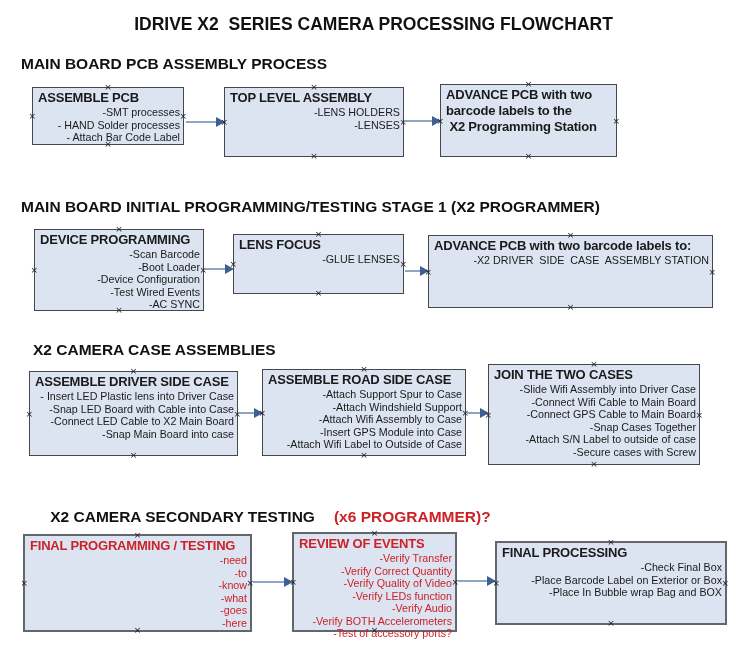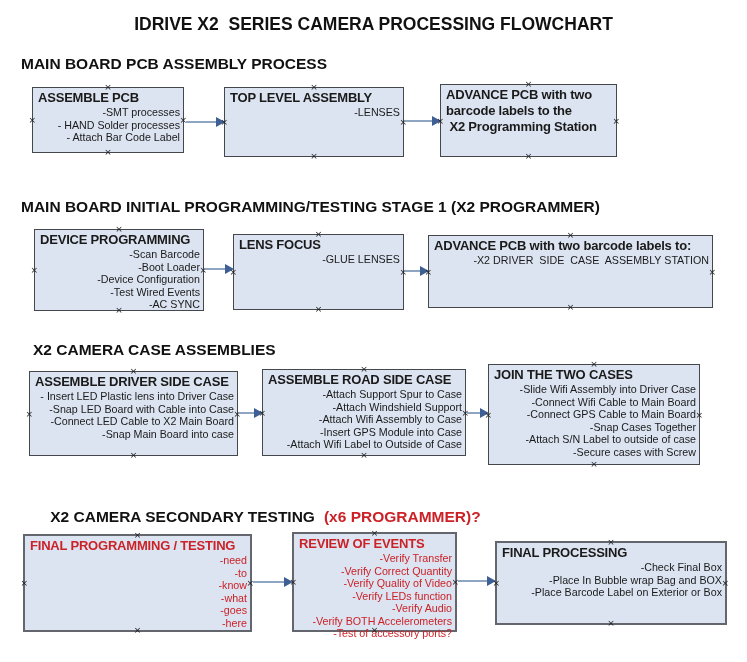"ASSEMBLE PCB" div.box { height: 66px -> 58px }
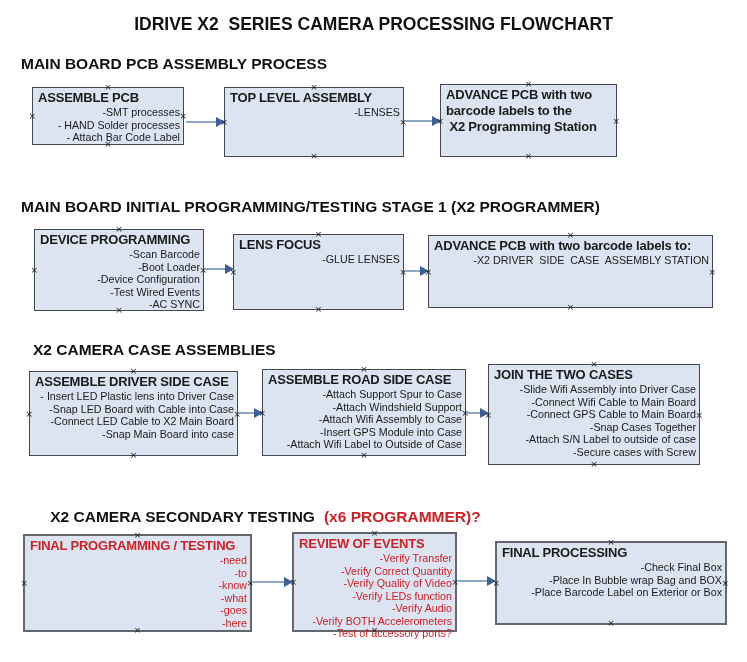"-LENS HOLDERS" div.box-item { html: none -> <div>-LENS HOLDERS</div> }
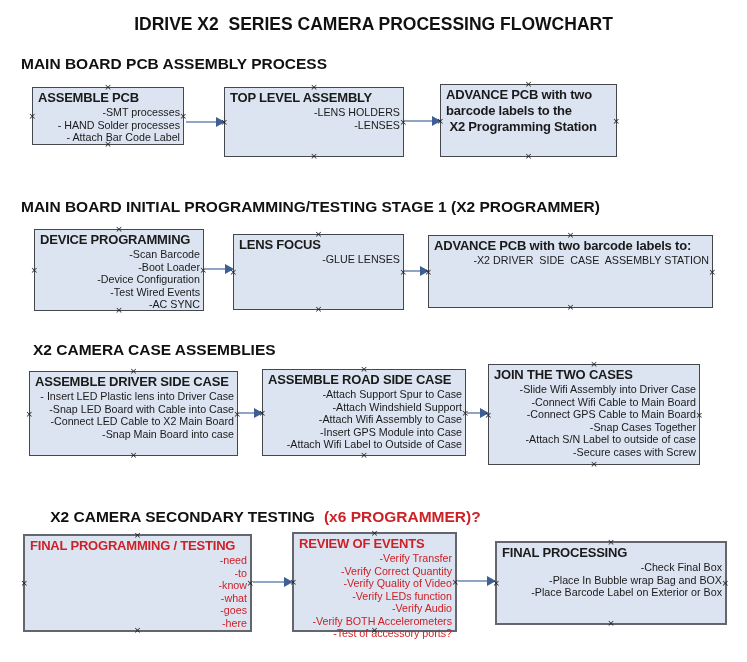"LENS FOCUS" div.box { height: 76px -> 60px }
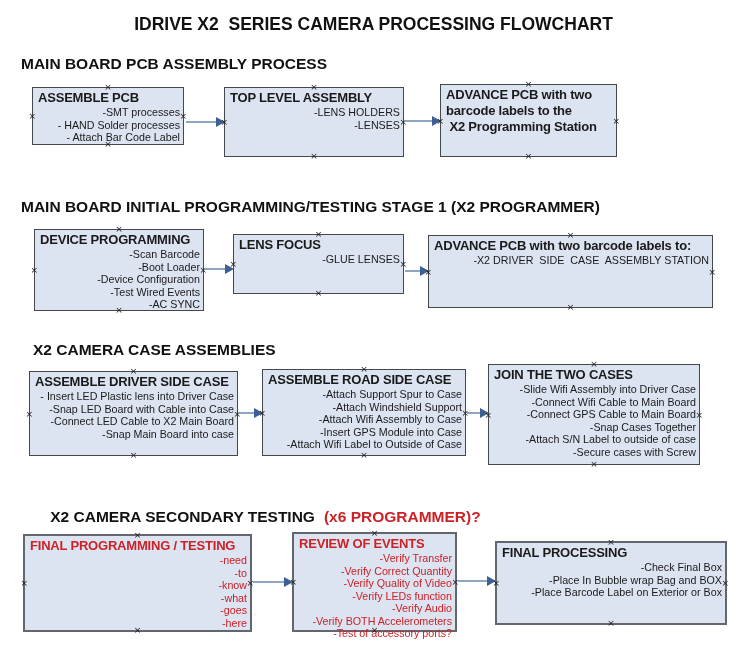"(x6 PROGRAMMER)?" .section-heading .suffix { margin-left: 9px -> 19px }
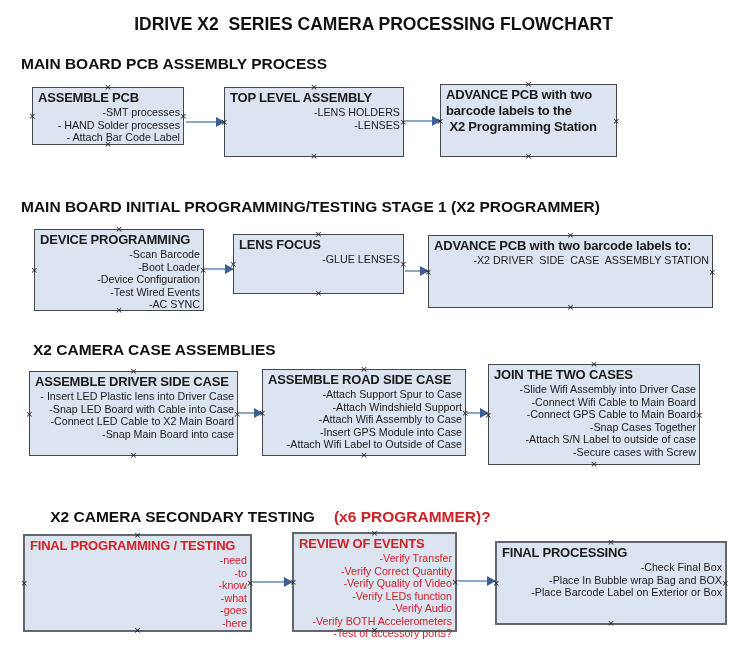"-Place In Bubble wrap Bag" div.box-item { order: before "-Place Barcode Label on Exterior" -> after "-Place Barcode Label on Exterior" }
